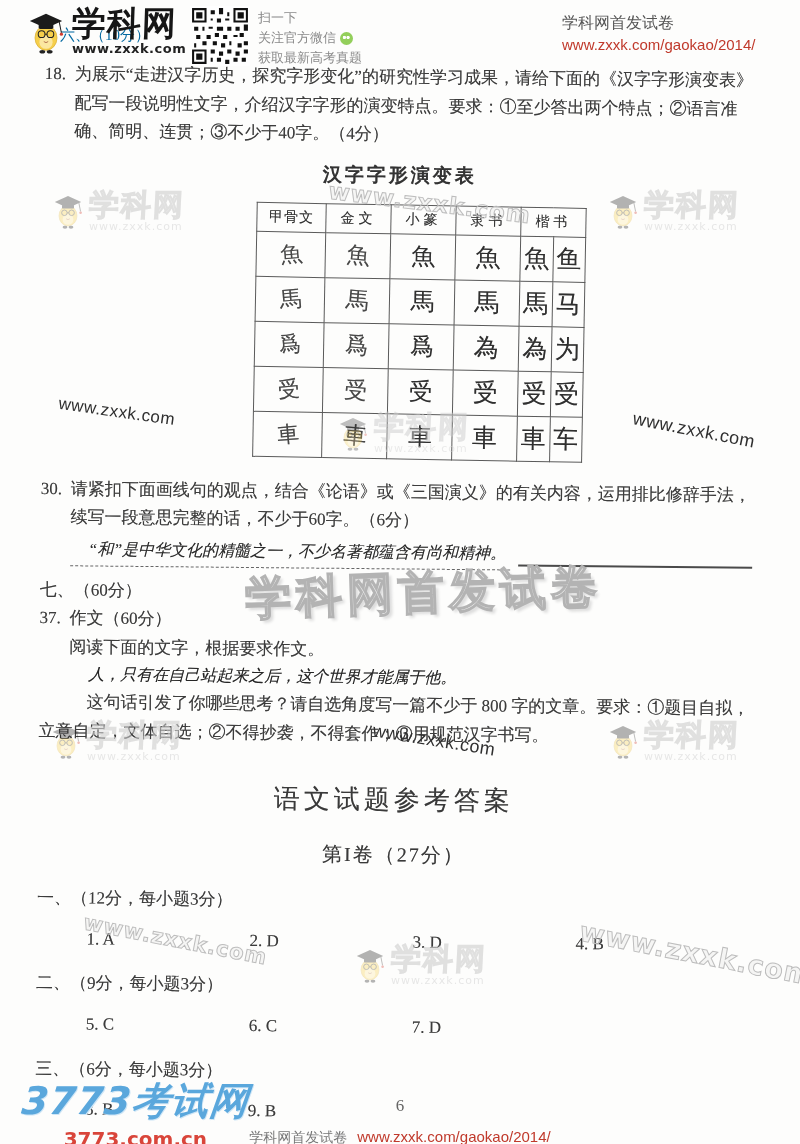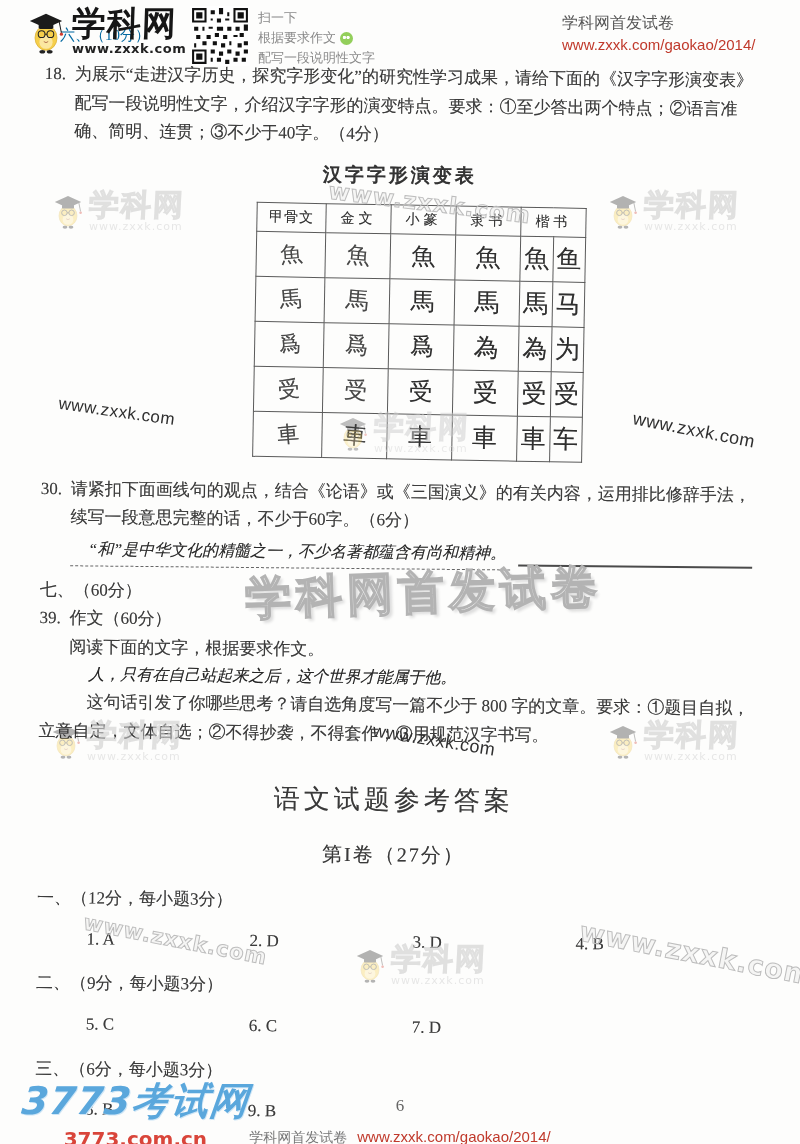"根据要求作文" span { text: 根据要求作文 -> 关注官方微信 }
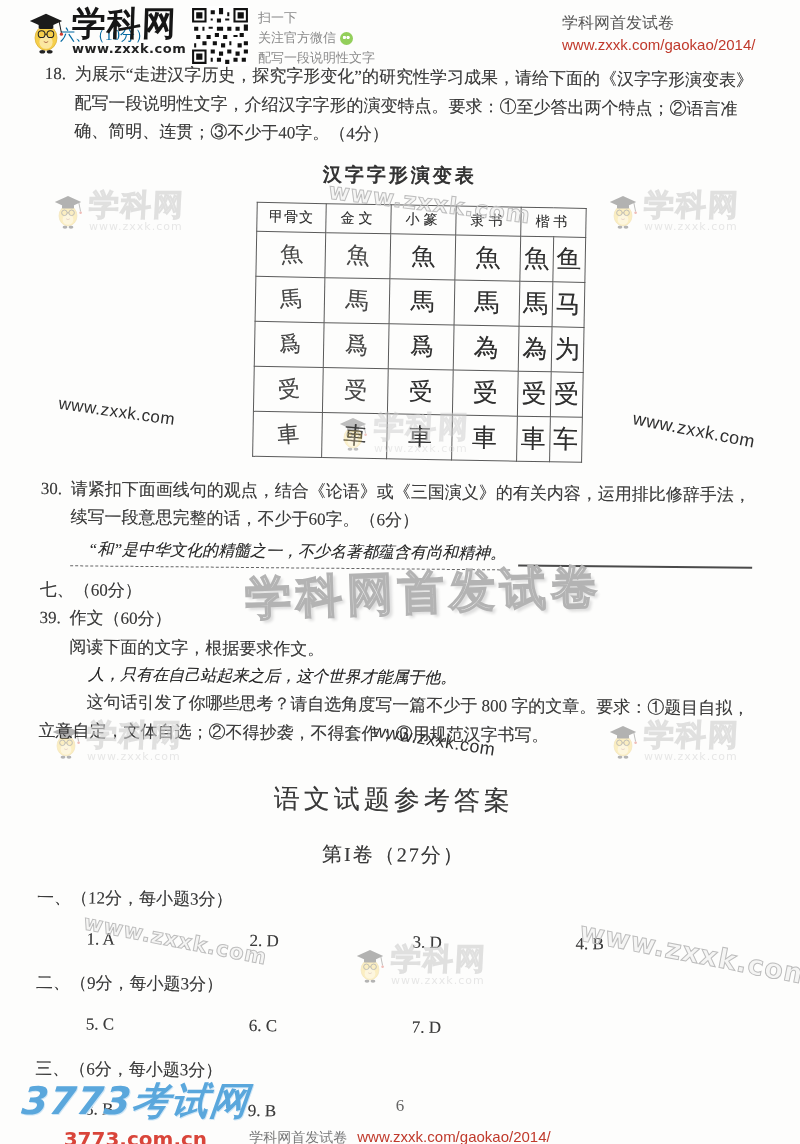"配写一段说明性文字" span { text: 配写一段说明性文字 -> 获取最新高考真题 }
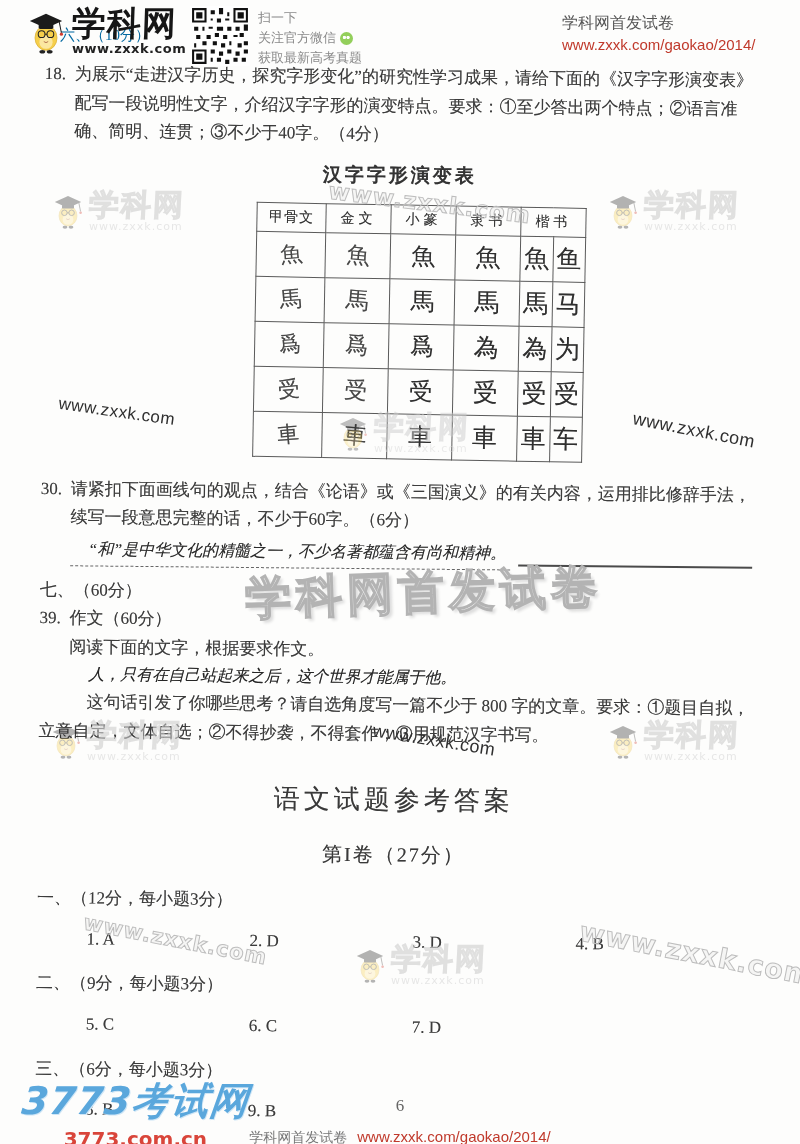"39." span.q-num { text: 39 -> 37 }
